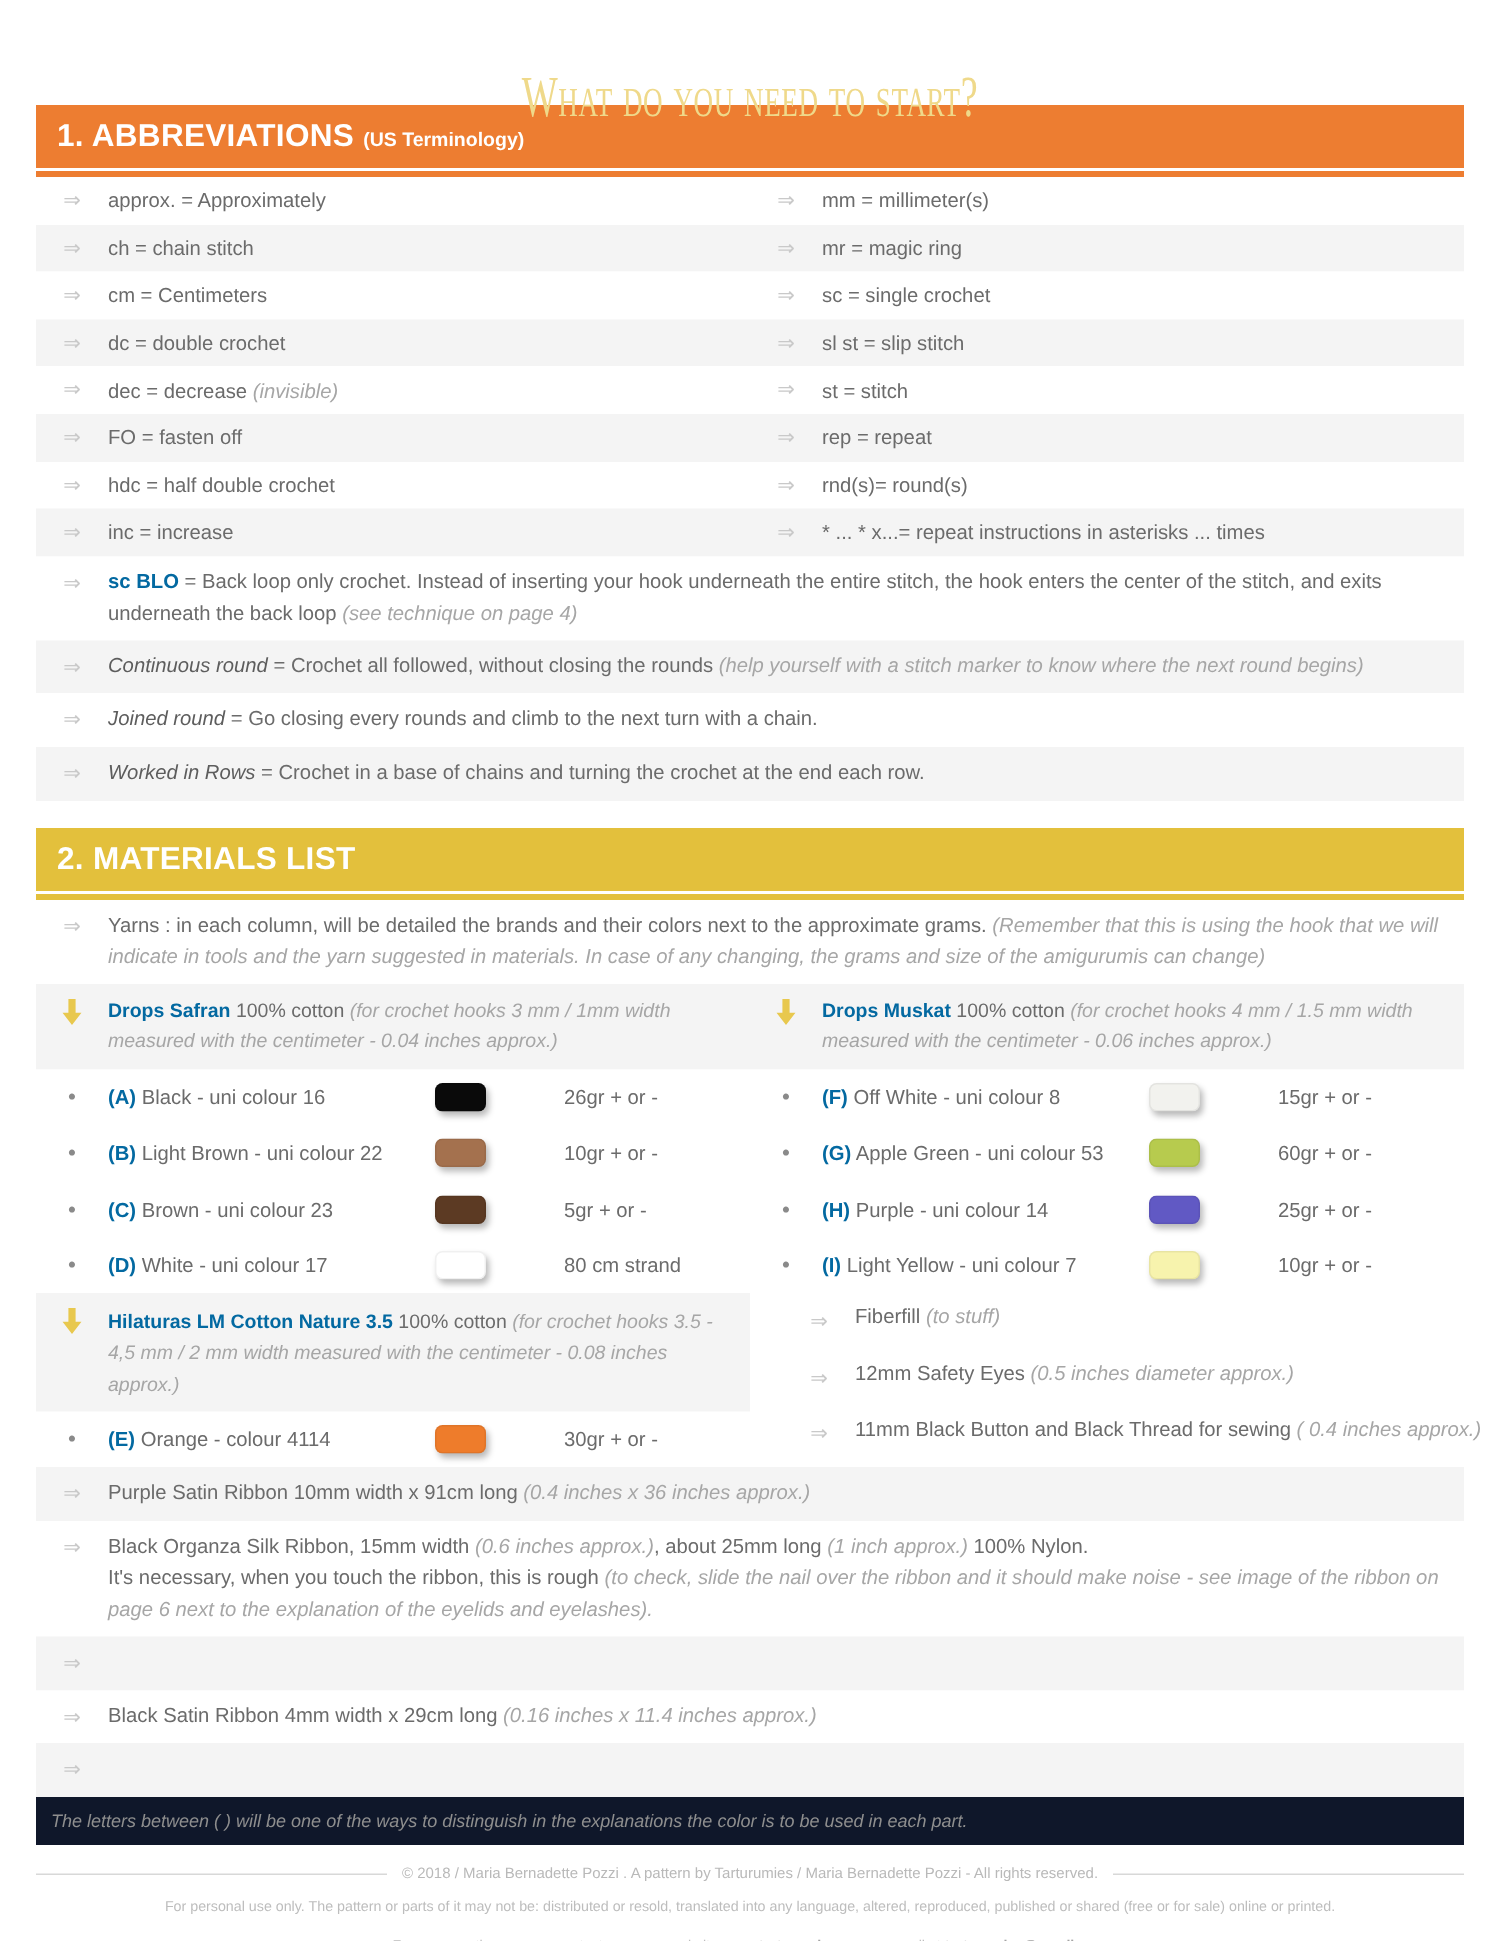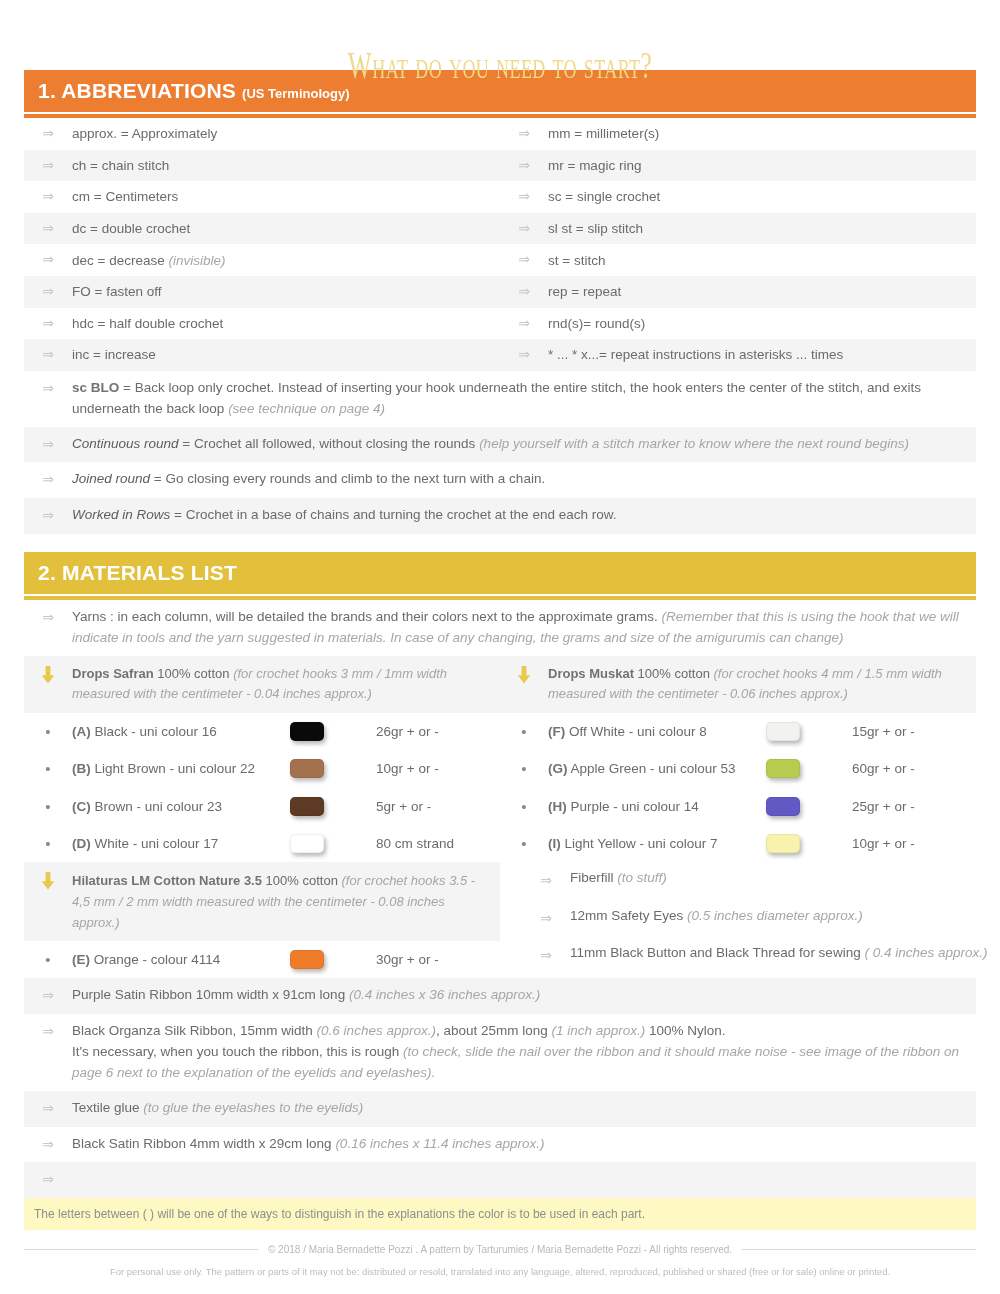"sc BLO" b, strong { color: #737373 -> #0369a1 }
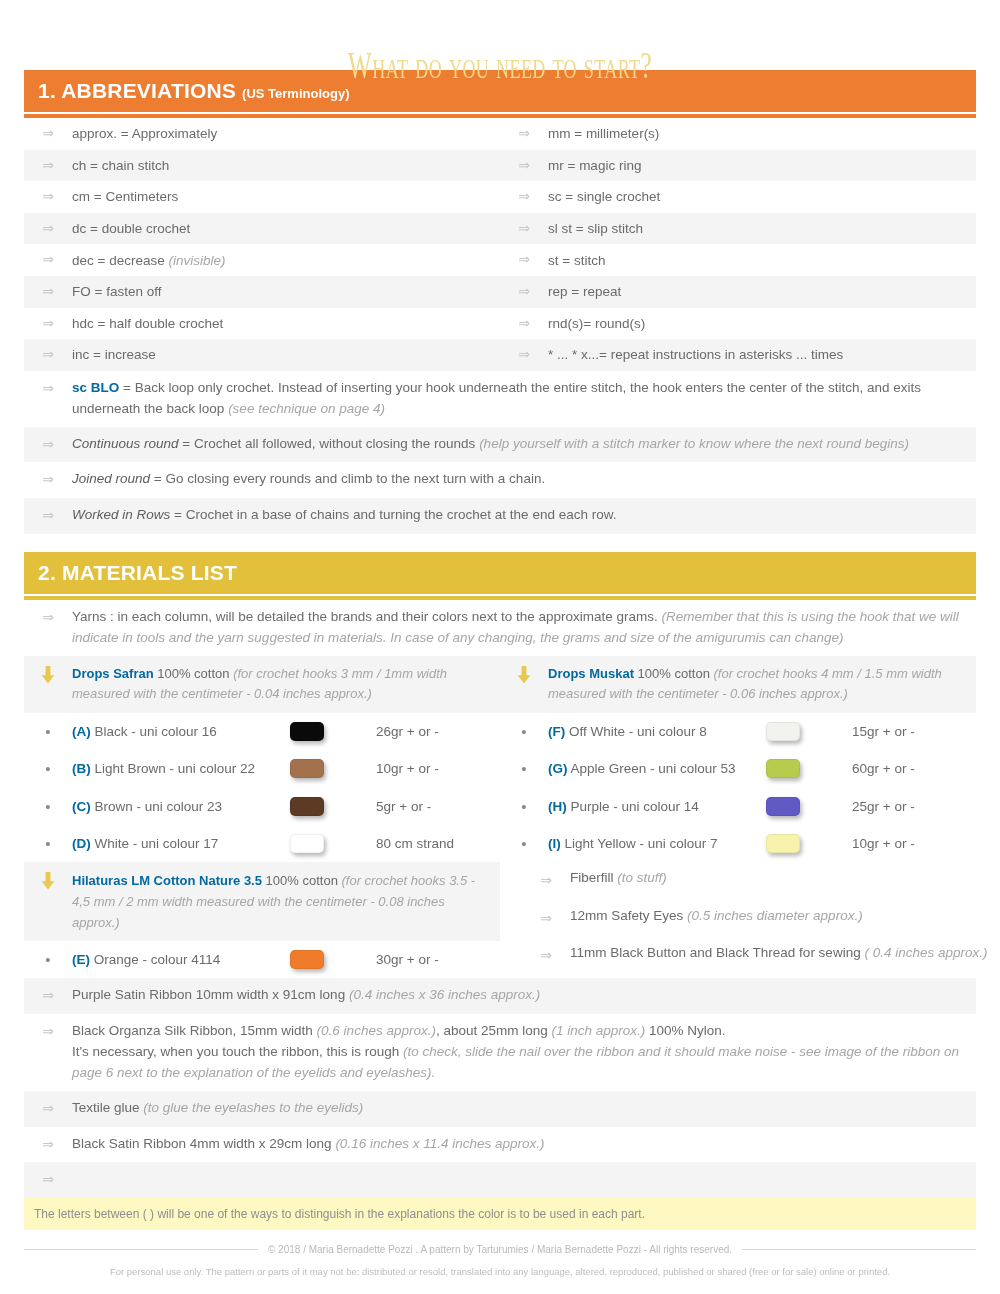"Textile glue (to glue the" div.cell { html: <div><span> Textile glue </span><span>(to glue the eyelashes to the eyelids)</span></div> -> none }
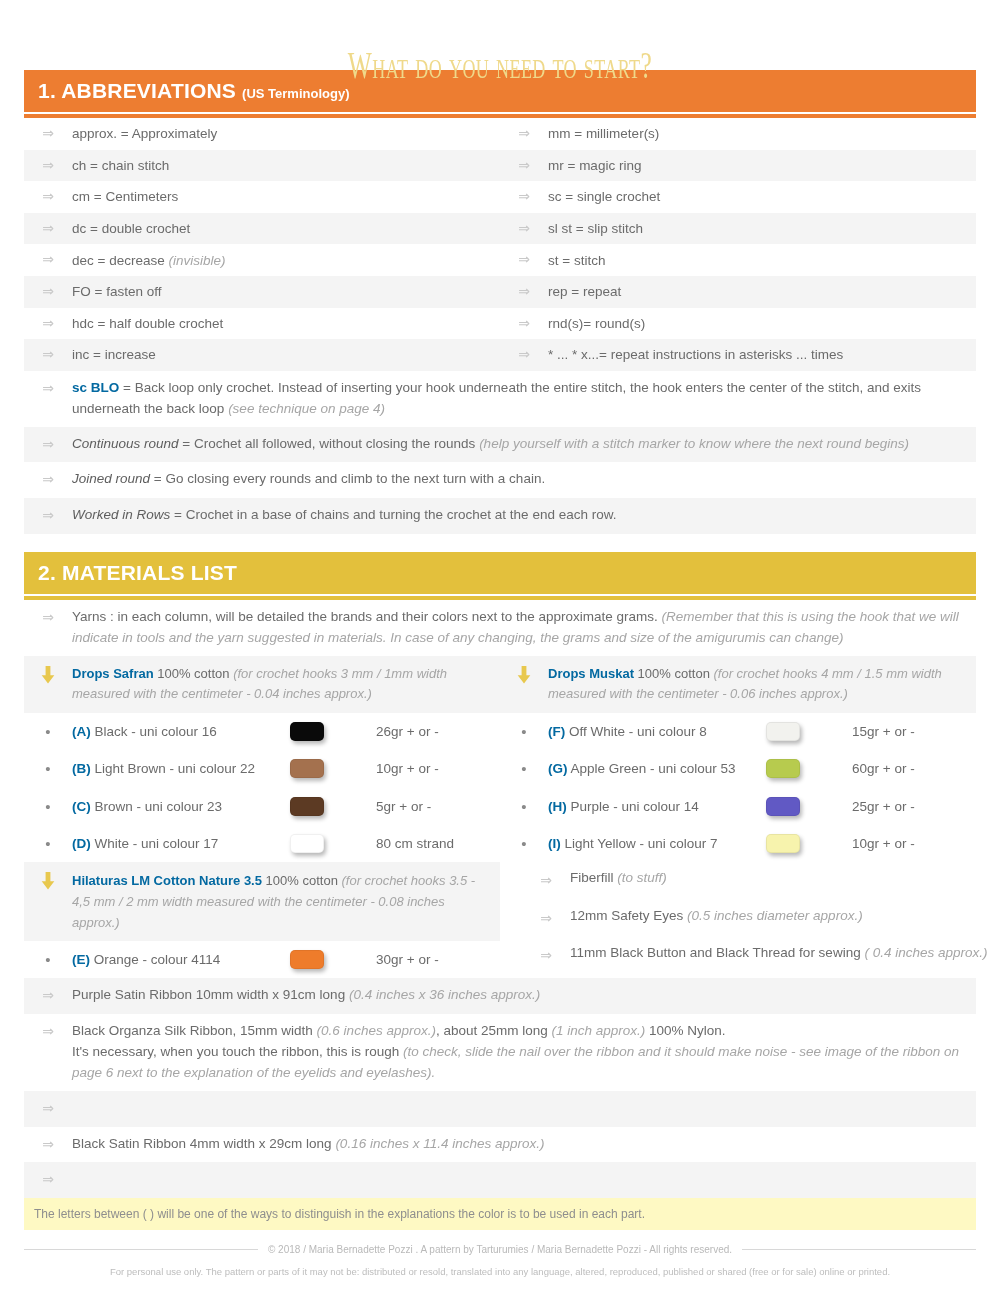"The letters between ( )" .footnote { background: #fef9c3 -> #0f172a; font-style: none -> italic }
